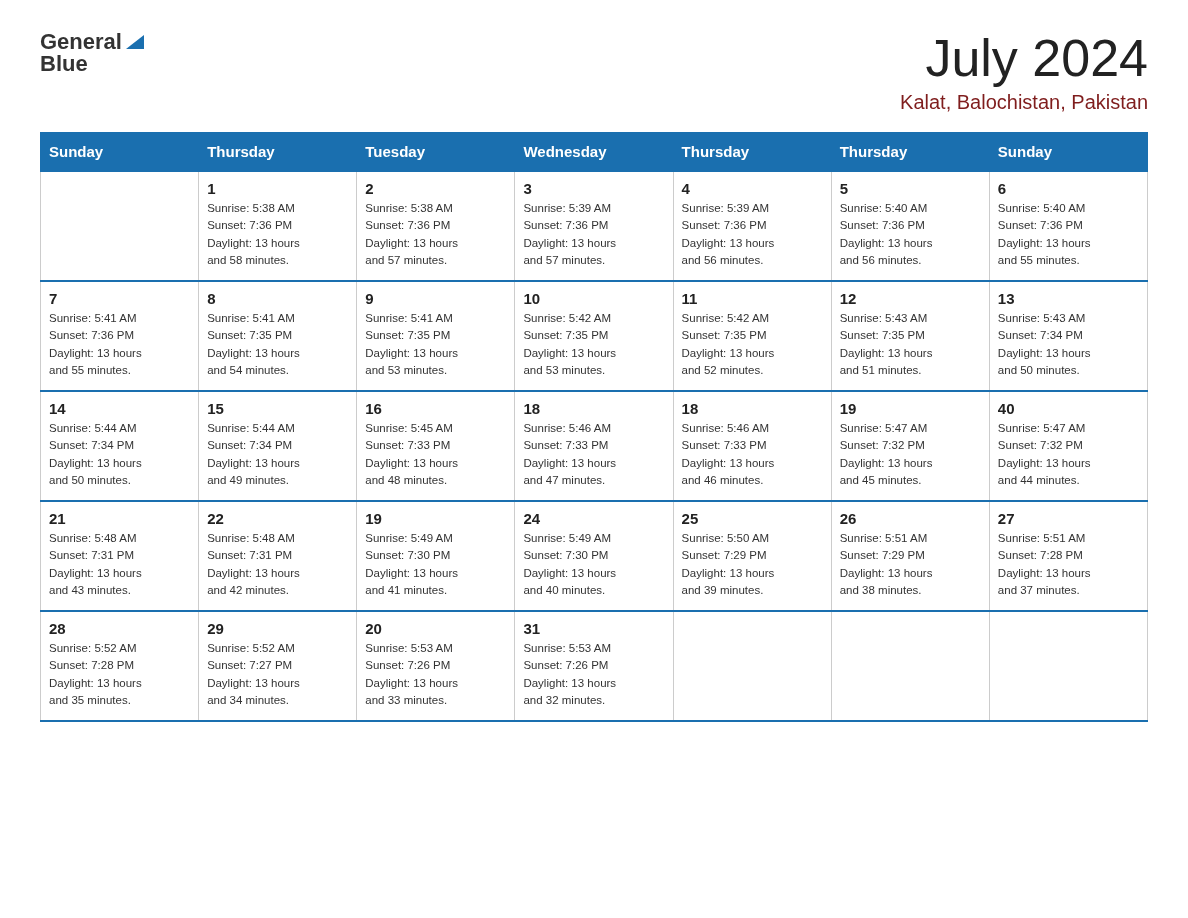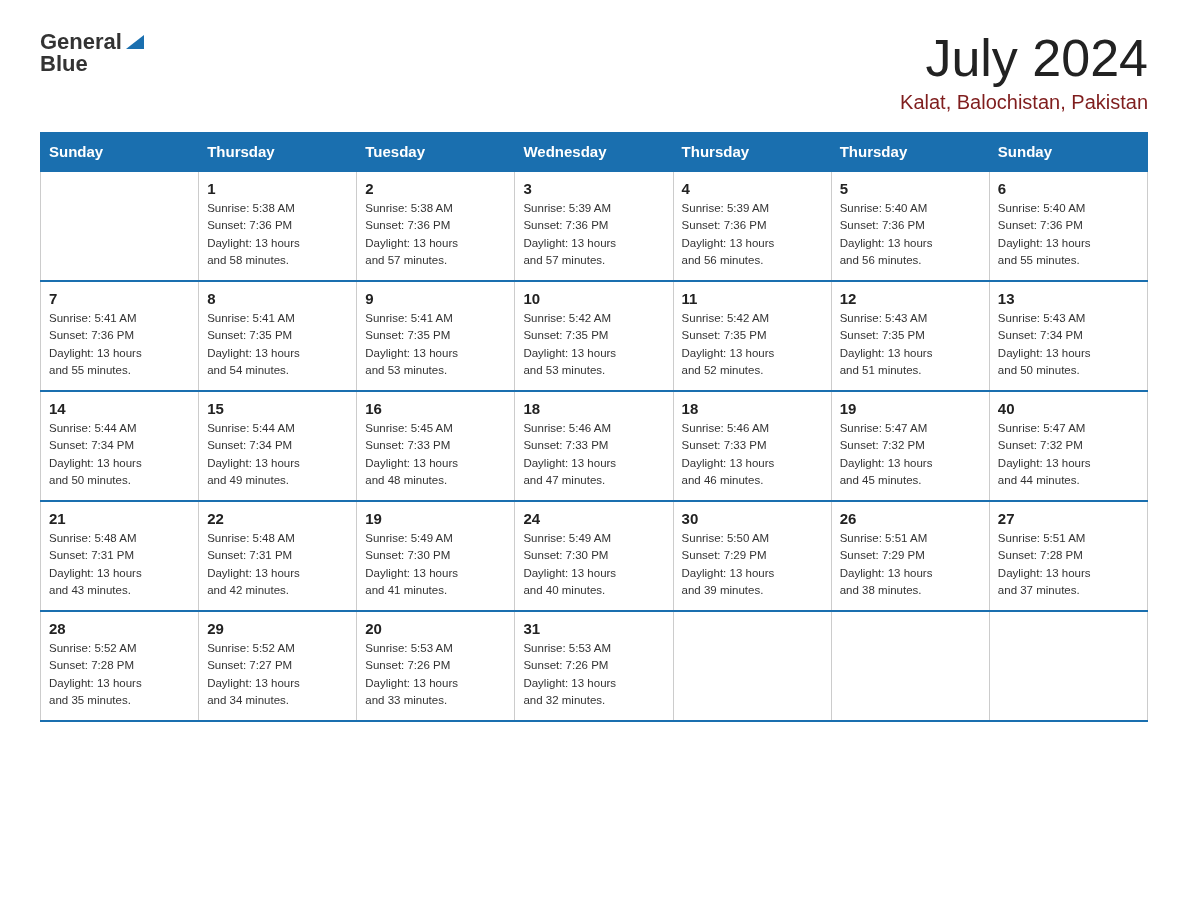"30" span.day-num { text: 30 -> 25 }
